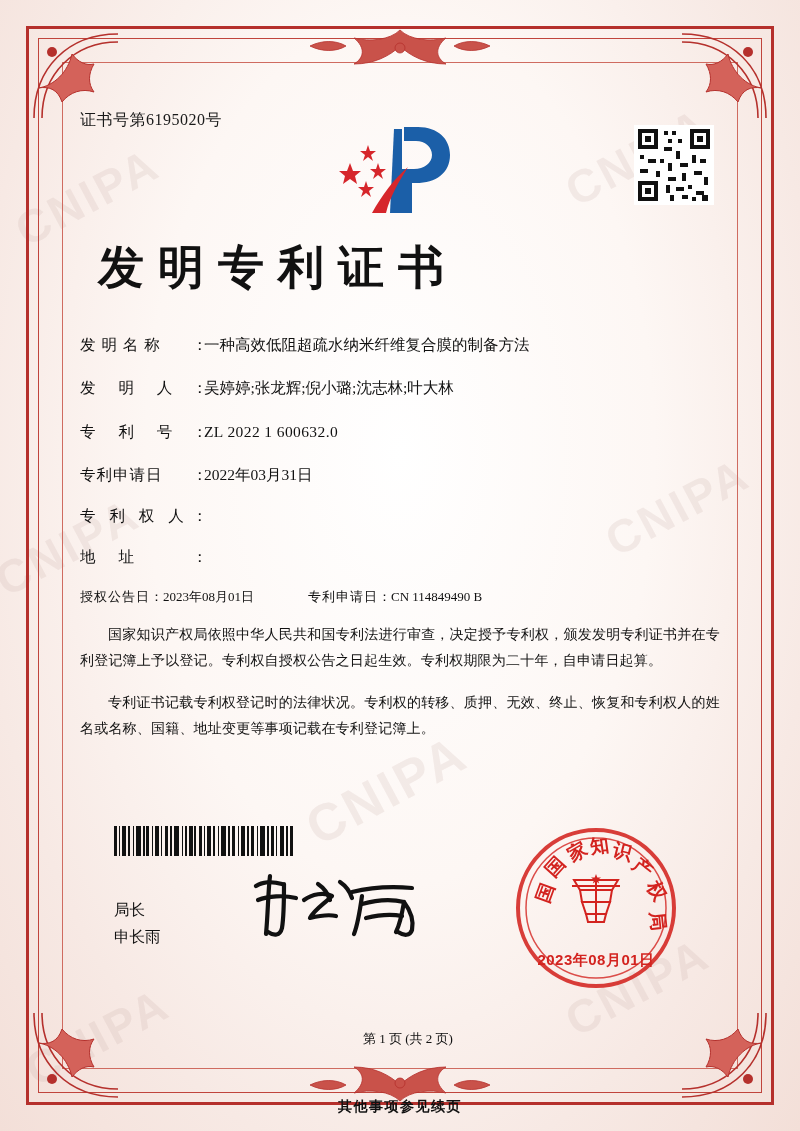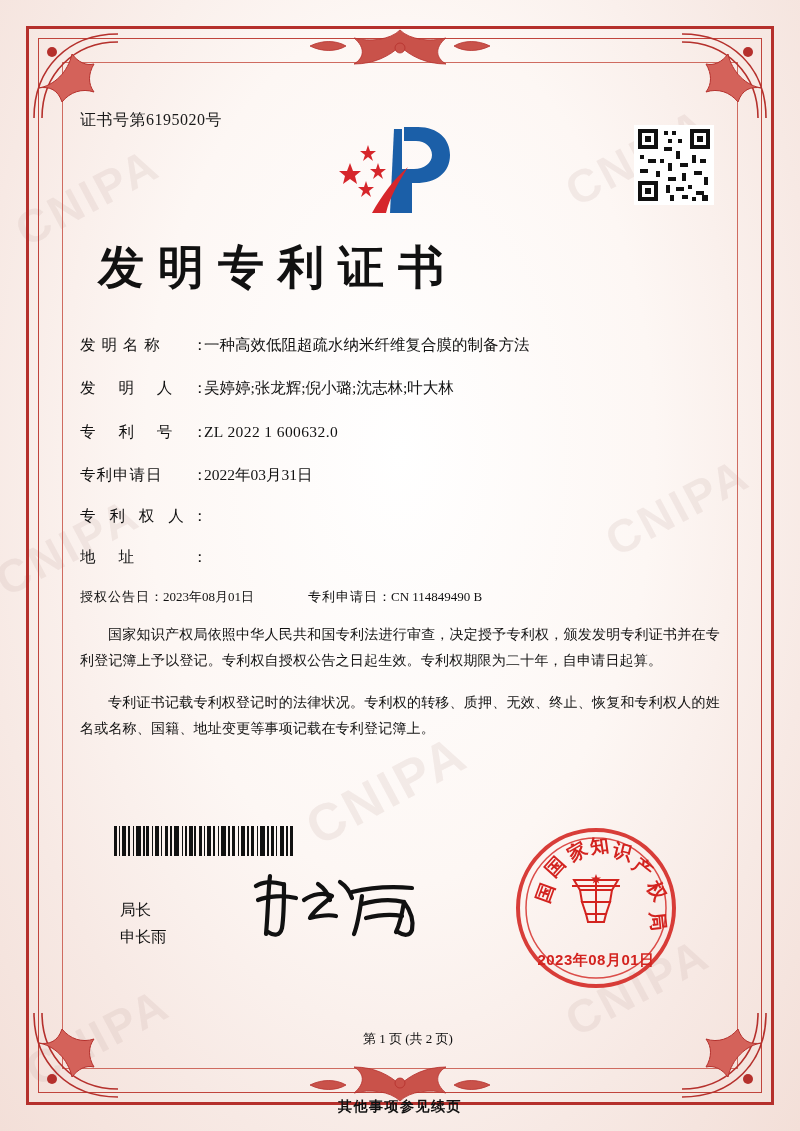"局长" .signblock { left: 120px -> 114px }
